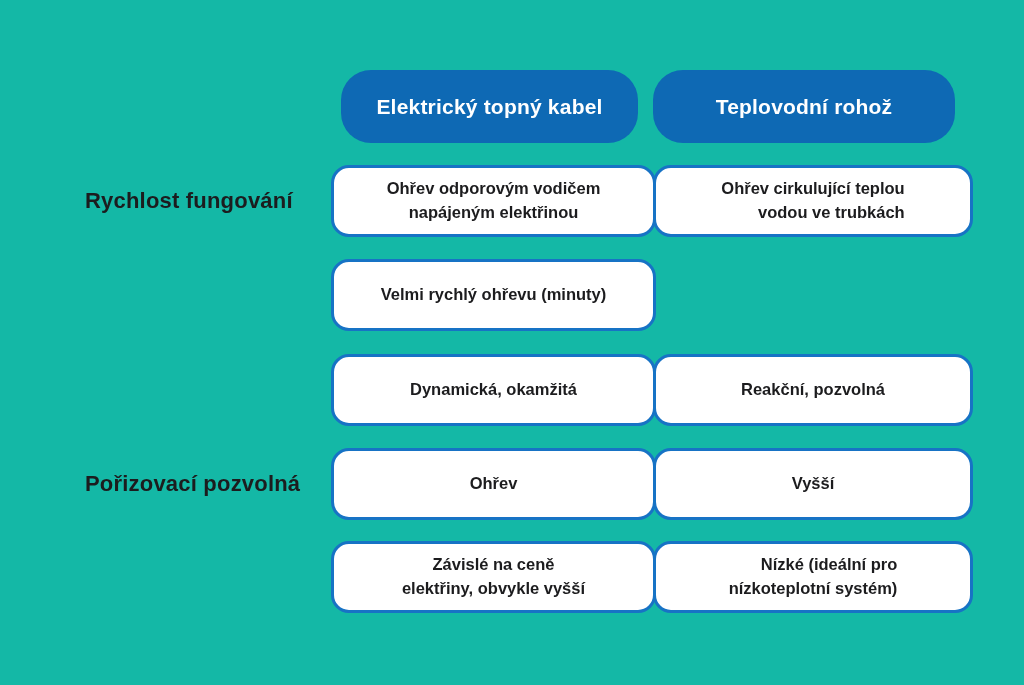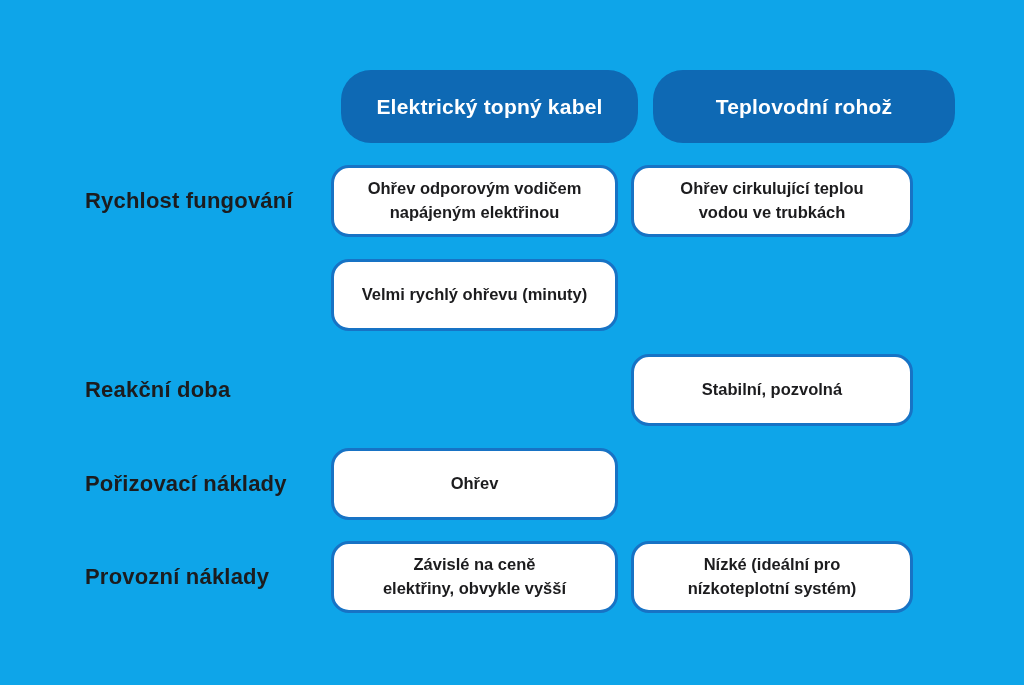"Elektrický topný kabel" .canvas { background: #0ea5e9 -> #14b8a6 }
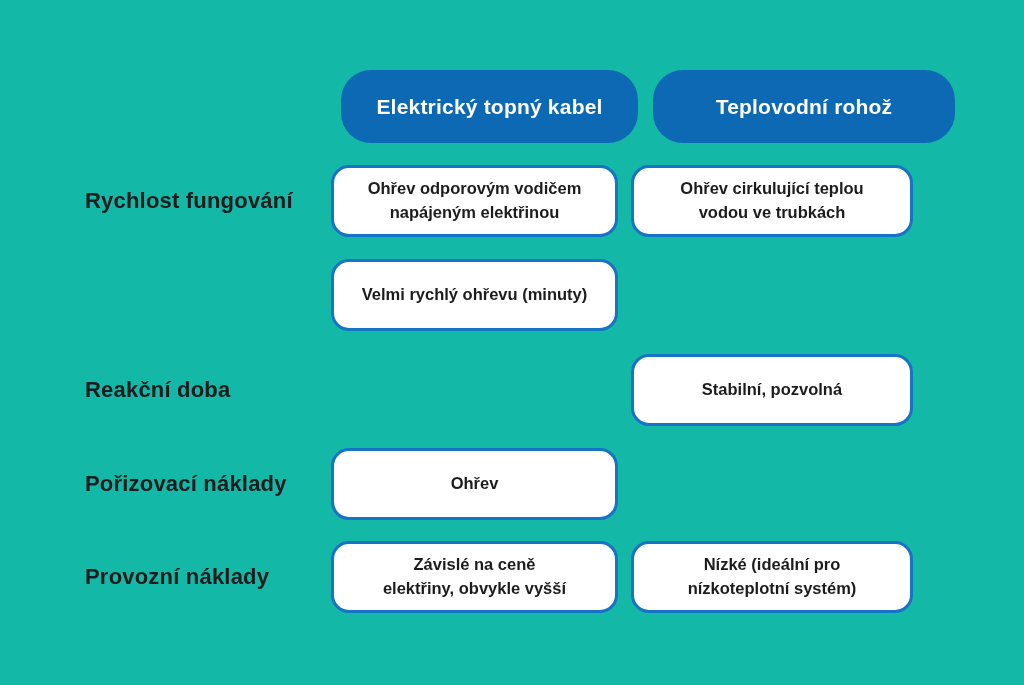"Ohřev odporovým vodičem" .box { padding: 0 1px -> 0 20px }
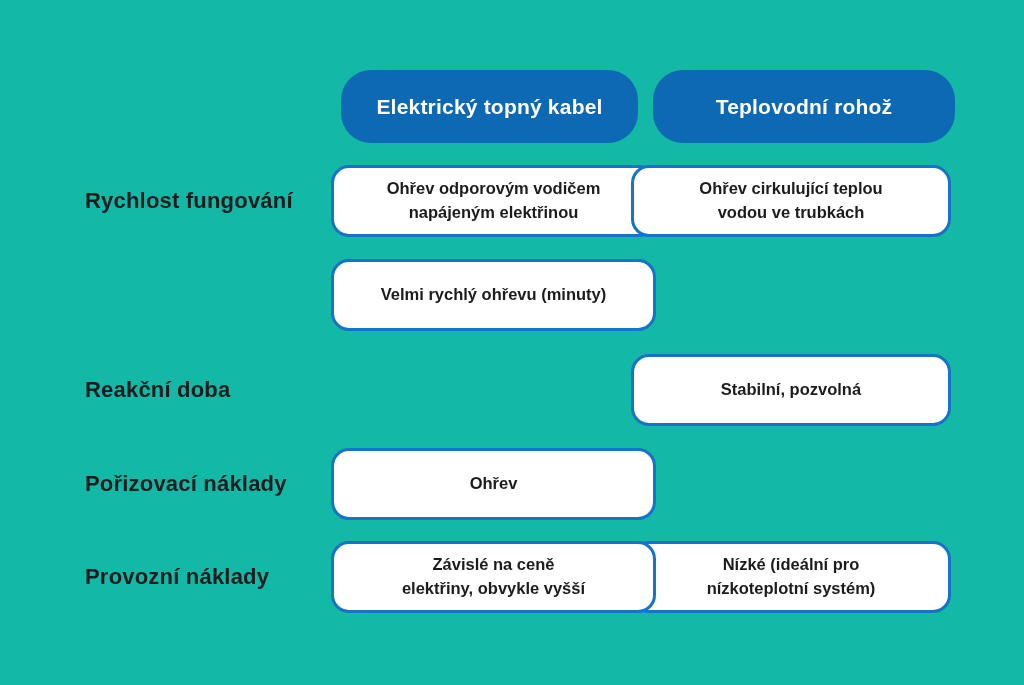"Ohřev cirkulující teplou" .c2 { left: 631px -> 653px; text-align: none -> right }
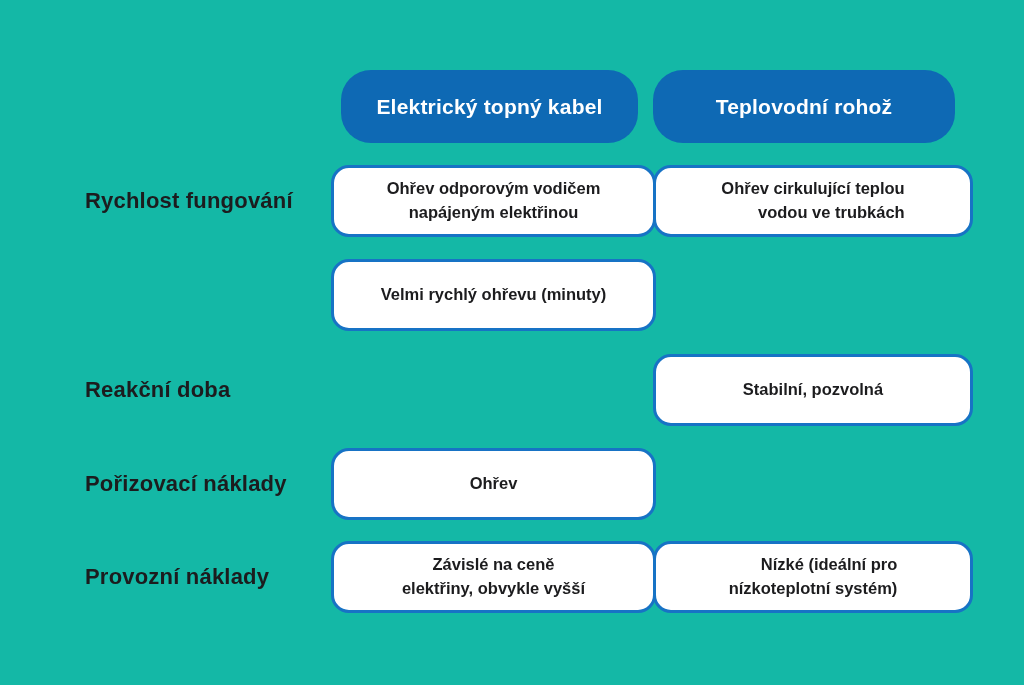"Reakční doba" div.rlabel { html: <div>Reakční doba</div> -> none }
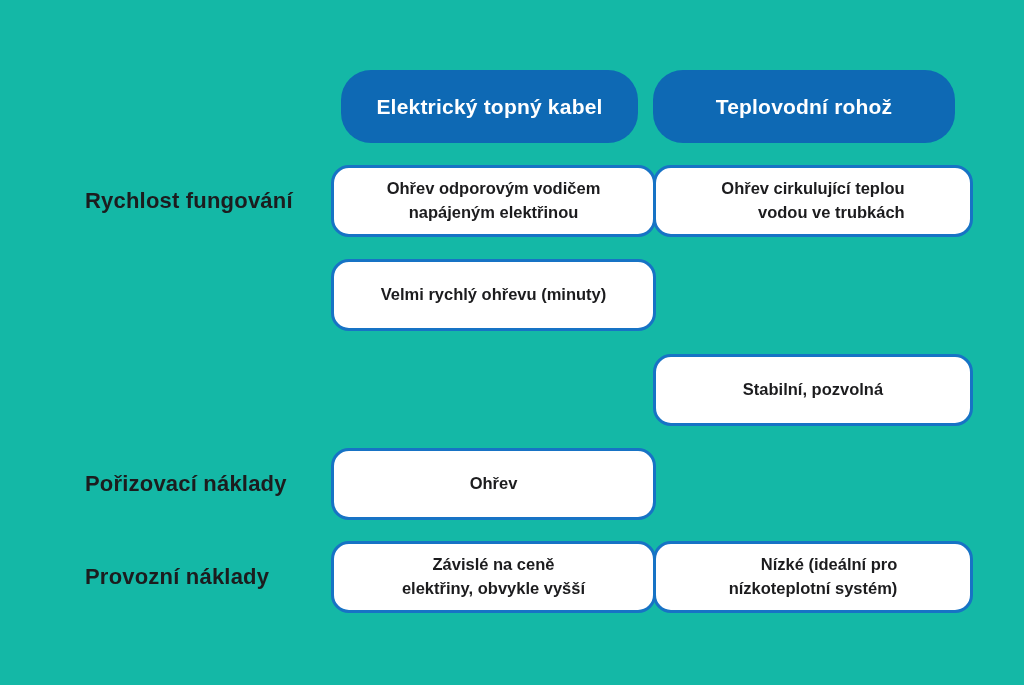"Dynamická, okamžitá" div.box { html: none -> <div> <span>Dynamická, okamžitá</span> </div> }
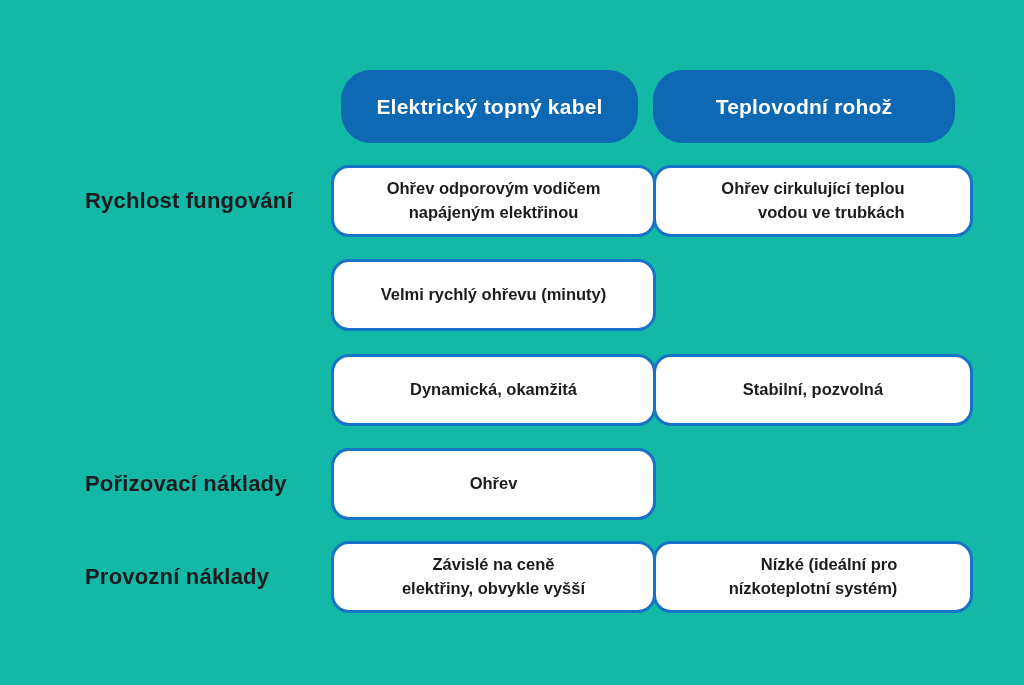"Stabilní, pozvolná" span { text: Stabilní -> Reakční }
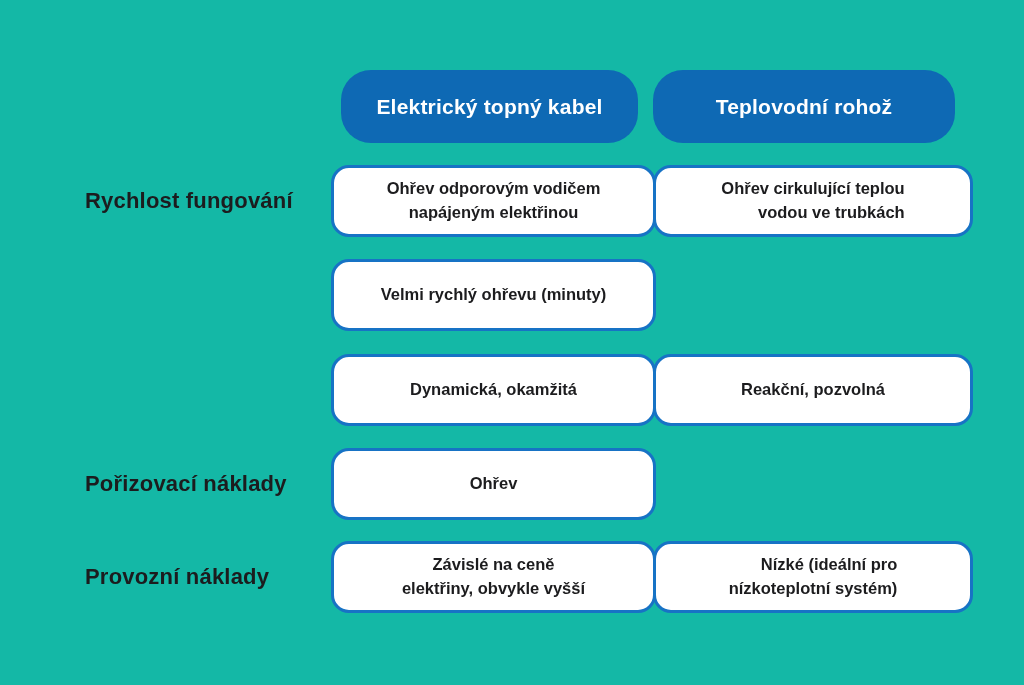"Pořizovací náklady" div.rlabel { text: náklady -> pozvolná }
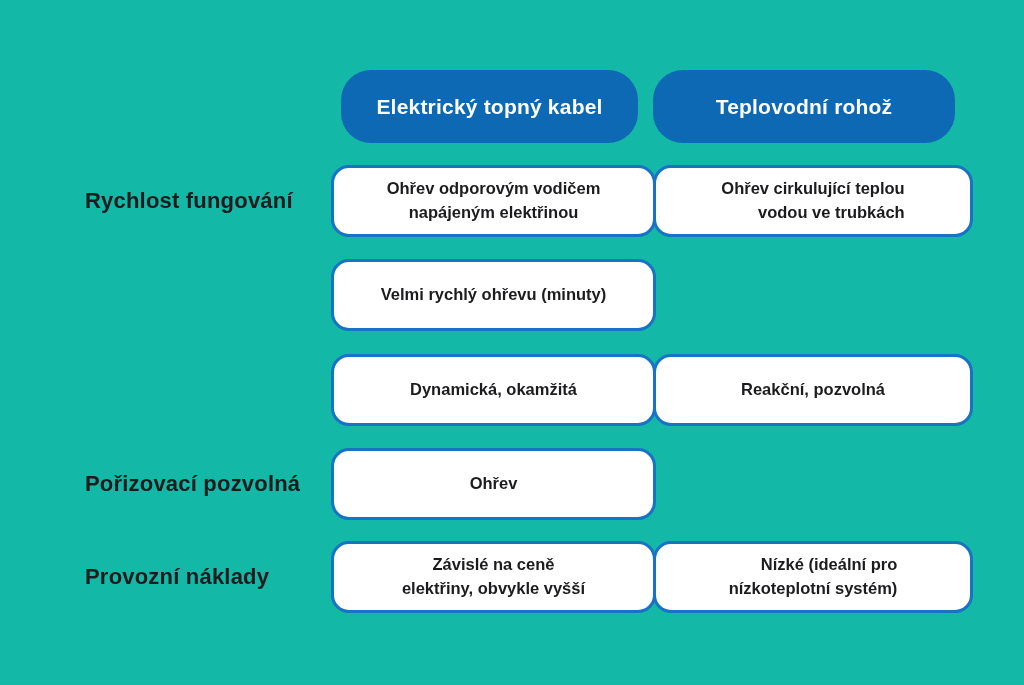"Vyšší" div.box { html: none -> <div> <span>Vyšší</span> </div> }
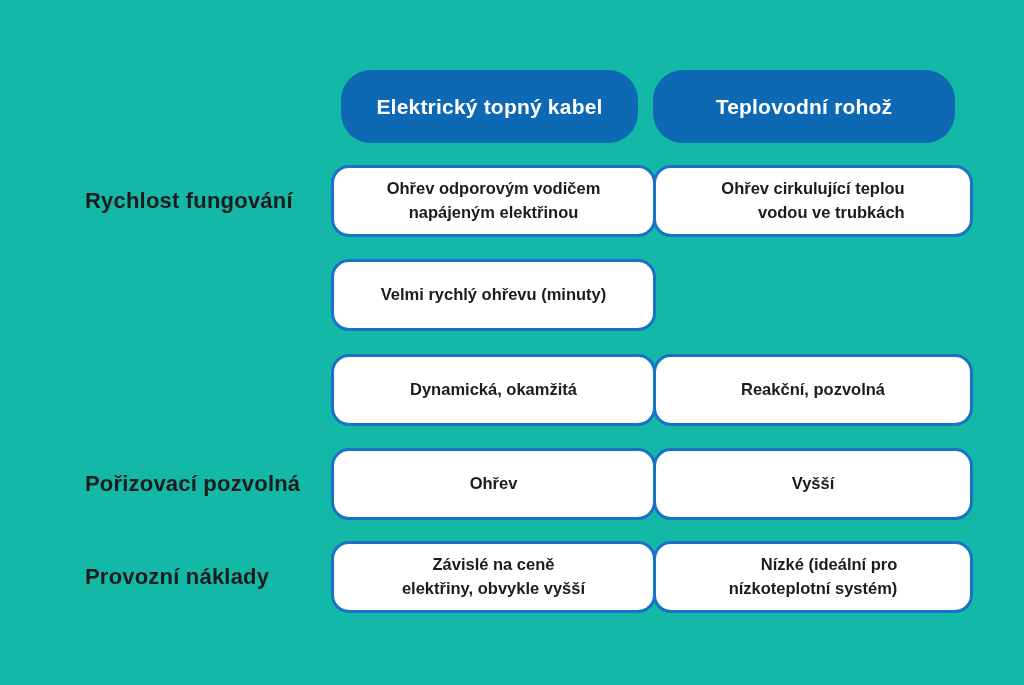"Provozní náklady" div.rlabel { html: <div>Provozní náklady</div> -> none }
